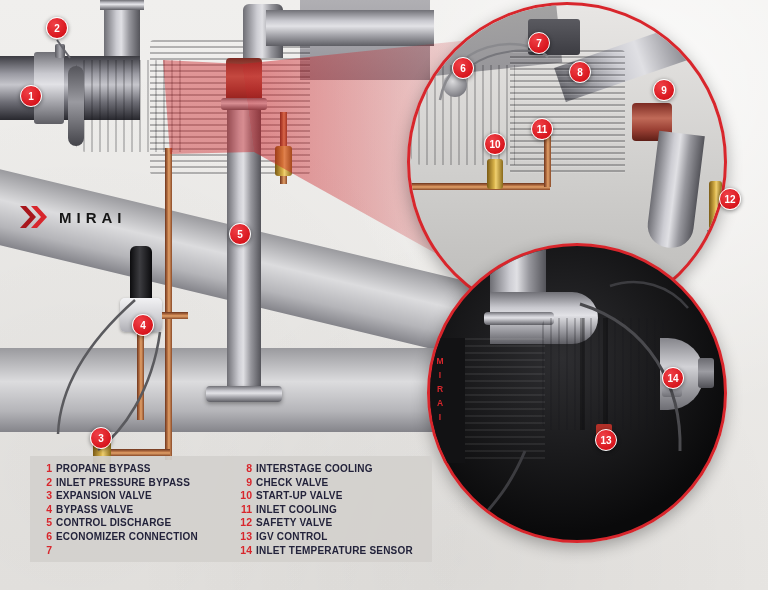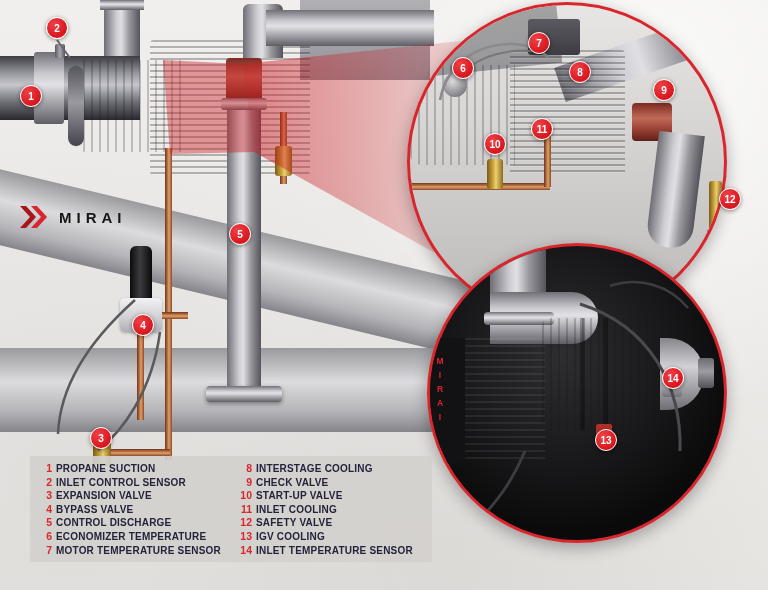"PROPANE SUCTION" span.legend-label { text: SUCTION -> BYPASS }
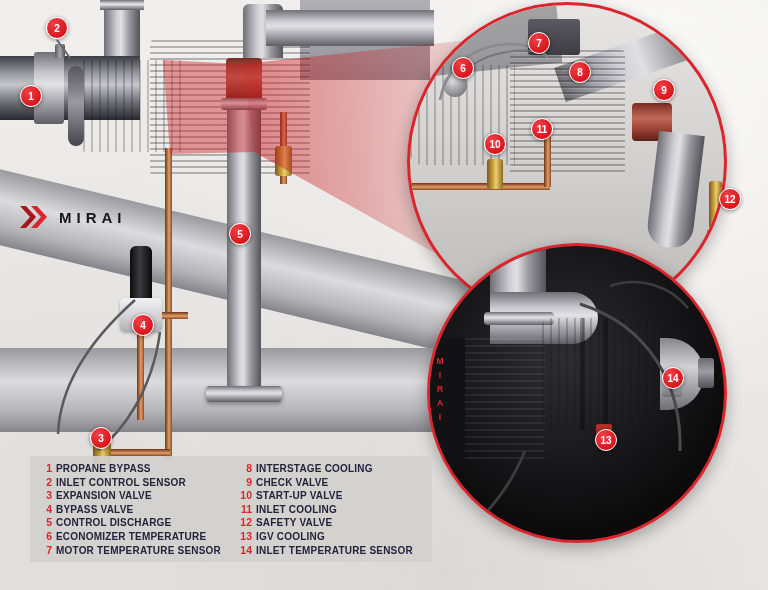"INLET CONTROL SENSOR" span.legend-label { text: CONTROL SENSOR -> PRESSURE BYPASS }
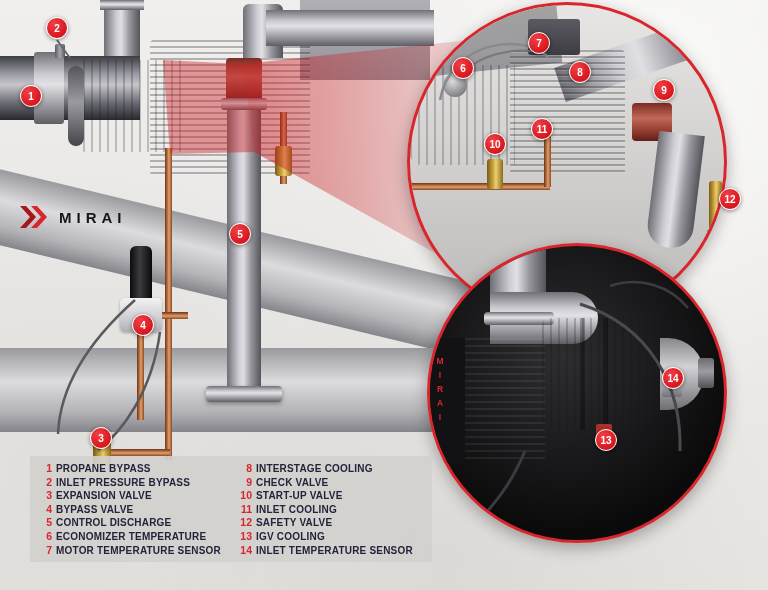"ECONOMIZER TEMPERATURE" span.legend-label { text: TEMPERATURE -> CONNECTION }
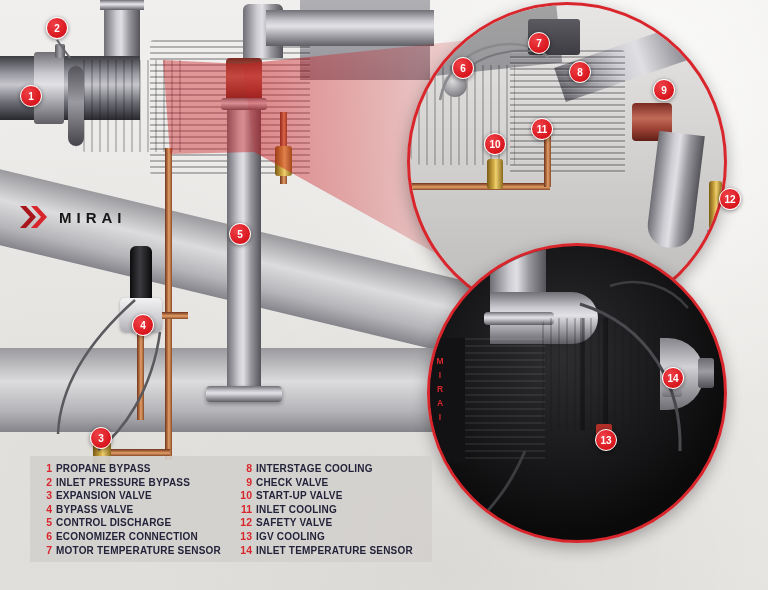"IGV COOLING" span.legend-label { text: COOLING -> CONTROL }
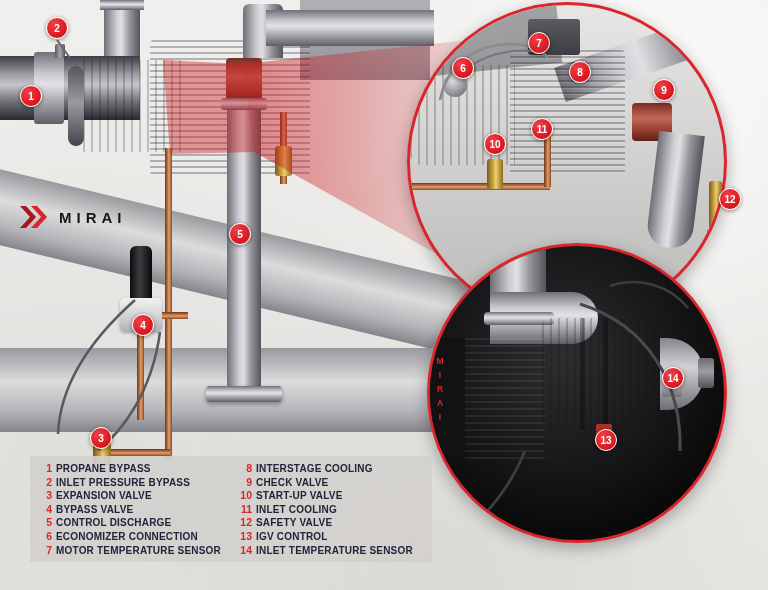"MOTOR TEMPERATURE SENSOR" span.legend-label { html: <span>MOTOR TEMPERATURE SENSOR</span> -> none }
